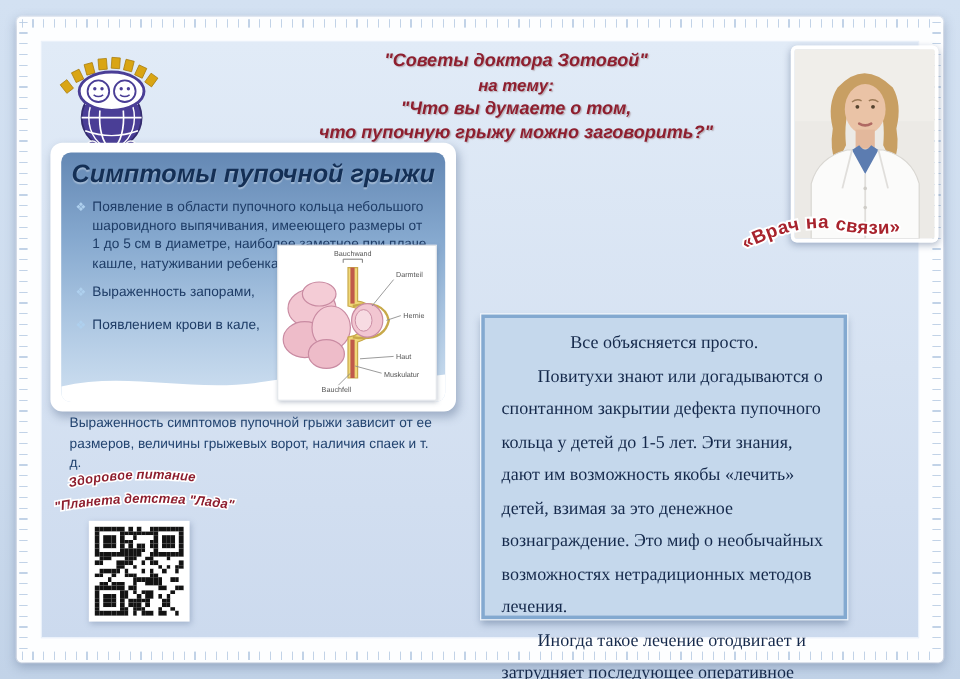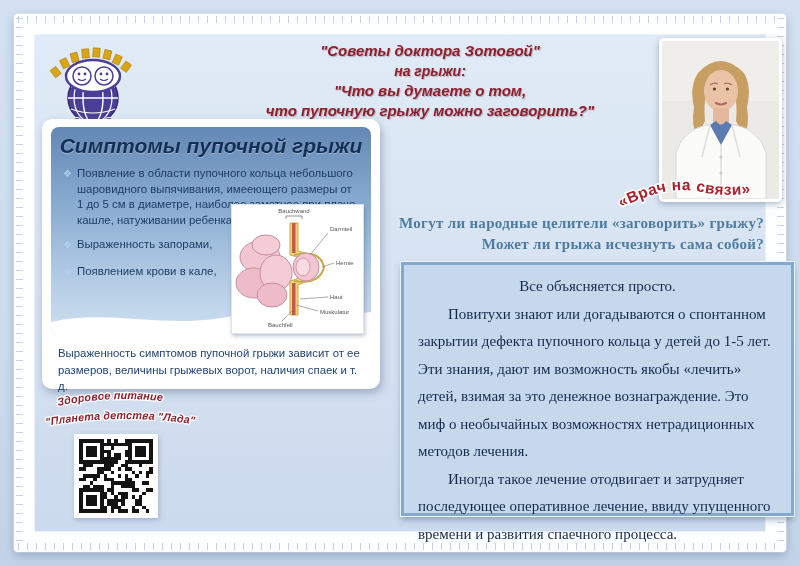"на грыжи:" div.h2 { text: грыжи -> тему }
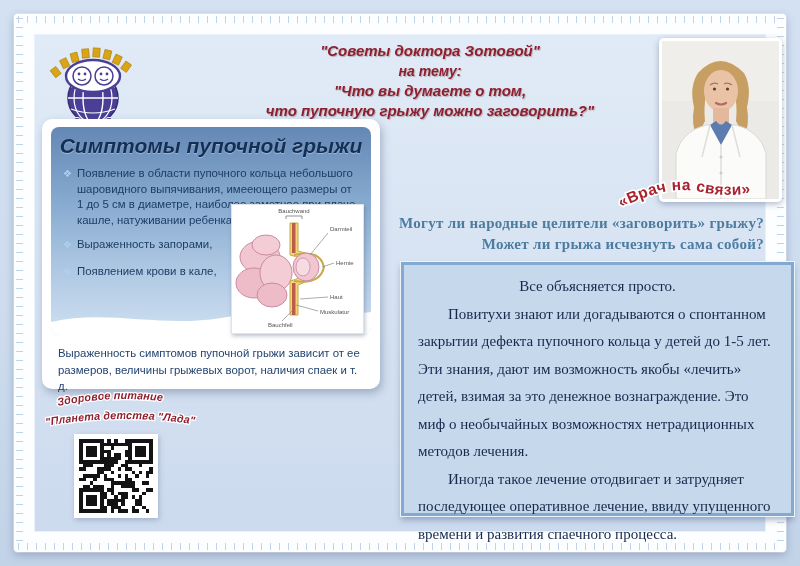"Симптомы пупочной грыжи" .sym-card { height: 270px -> 224px }
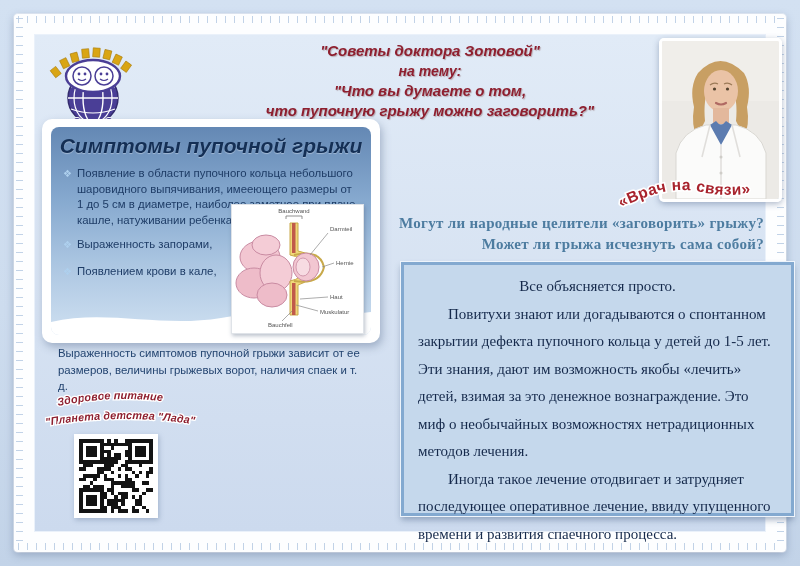"Могут ли народные целители «заговорить»" div.question { html: <div> <div>Могут ли народные целители «заговорить» грыжу?</div> <div>Может ли грыжа исчезнуть сама собой?</div> </div> -> none }
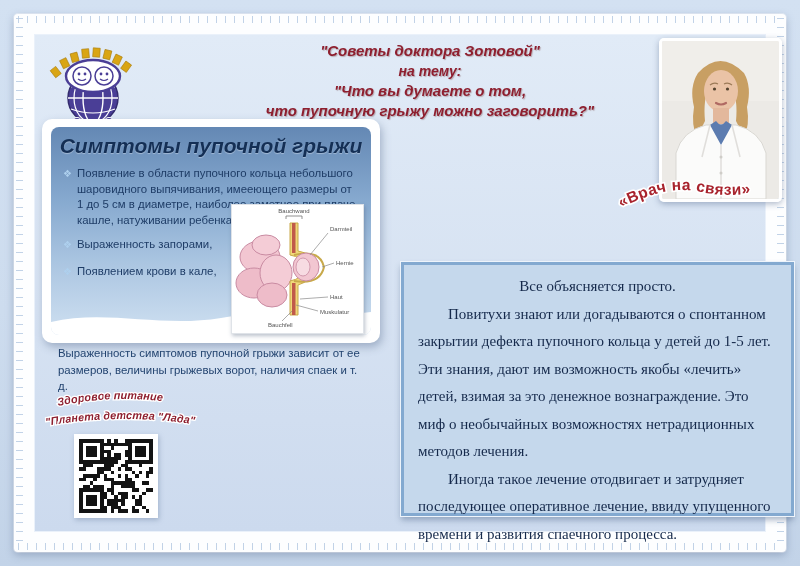"Все объясняется просто." .answer { width: 393px -> 305px }
